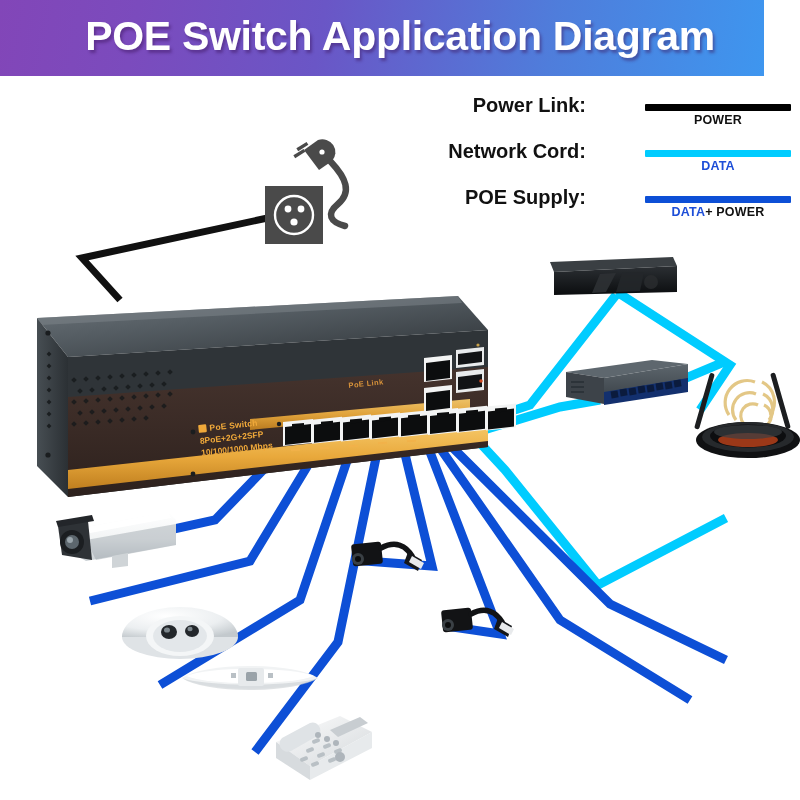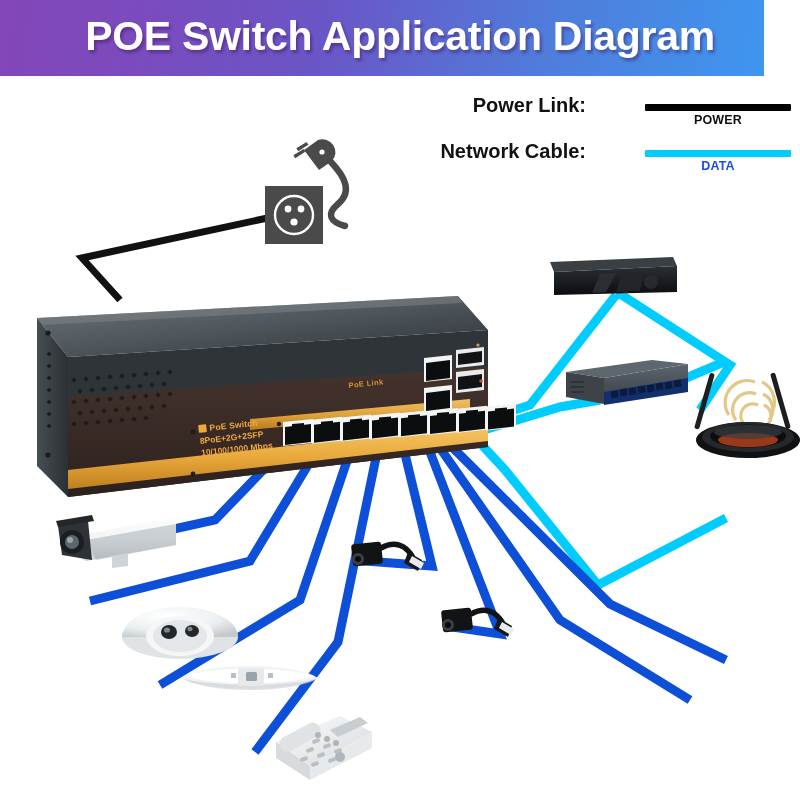"Network Cable:" div.legend-label { text: Cable -> Cord }
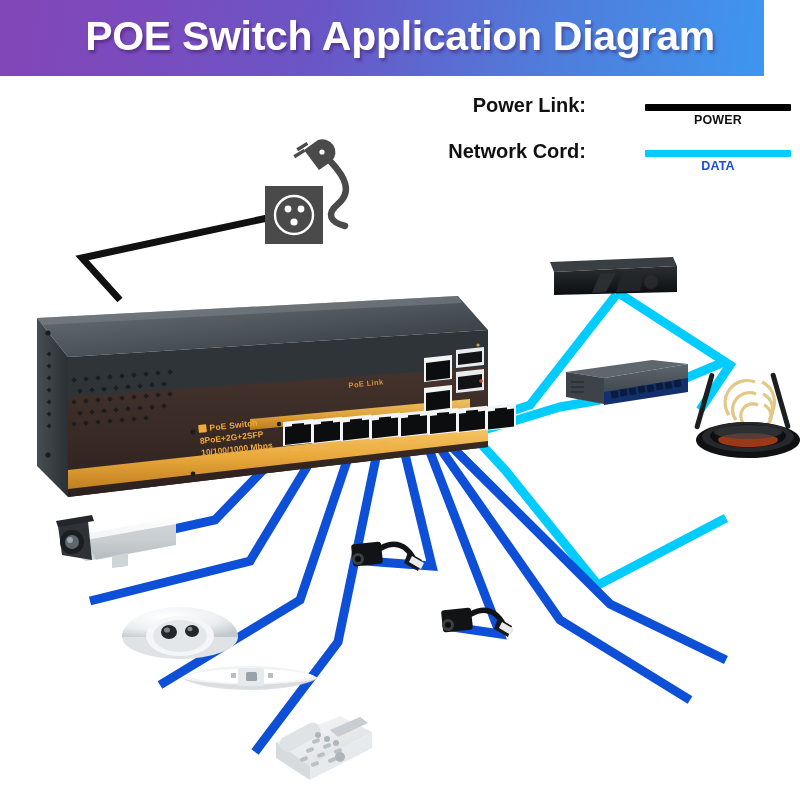"POE Supply:" div.legend-row { html: none -> <div> <div>POE Supply:</div> <div></div> <div><span>DATA</span><span>+ POWER</span></div> </div> }
